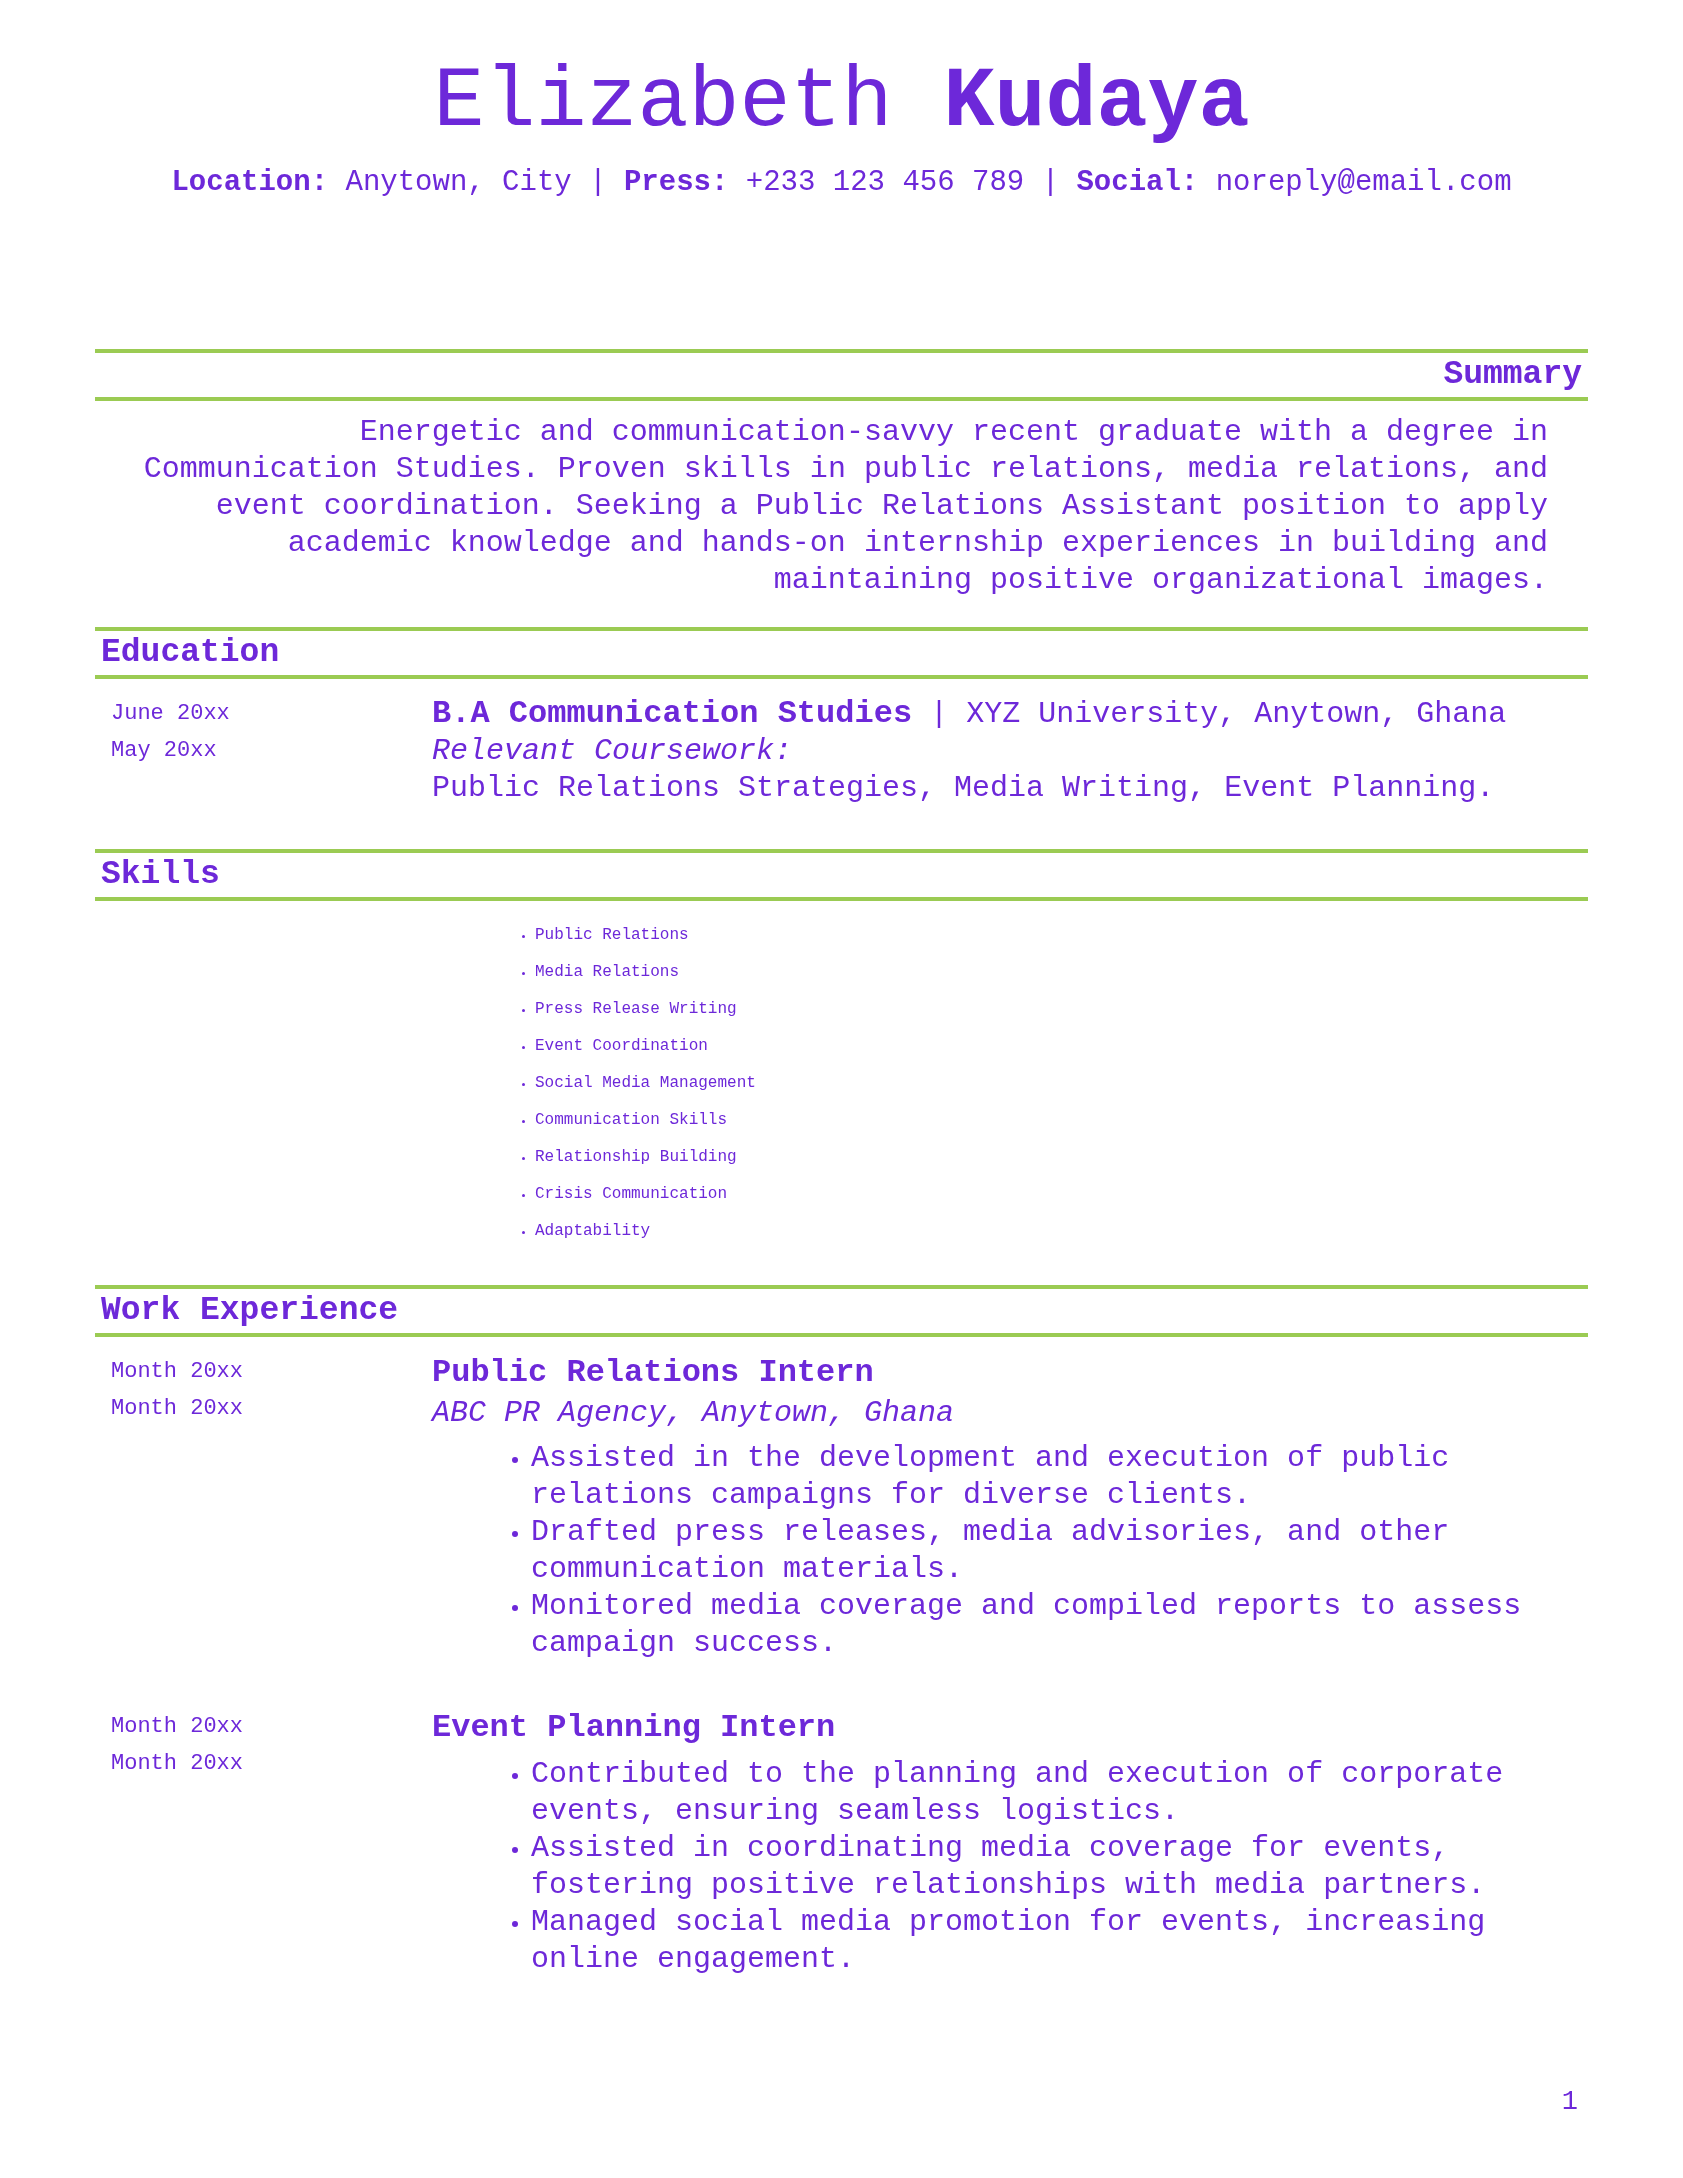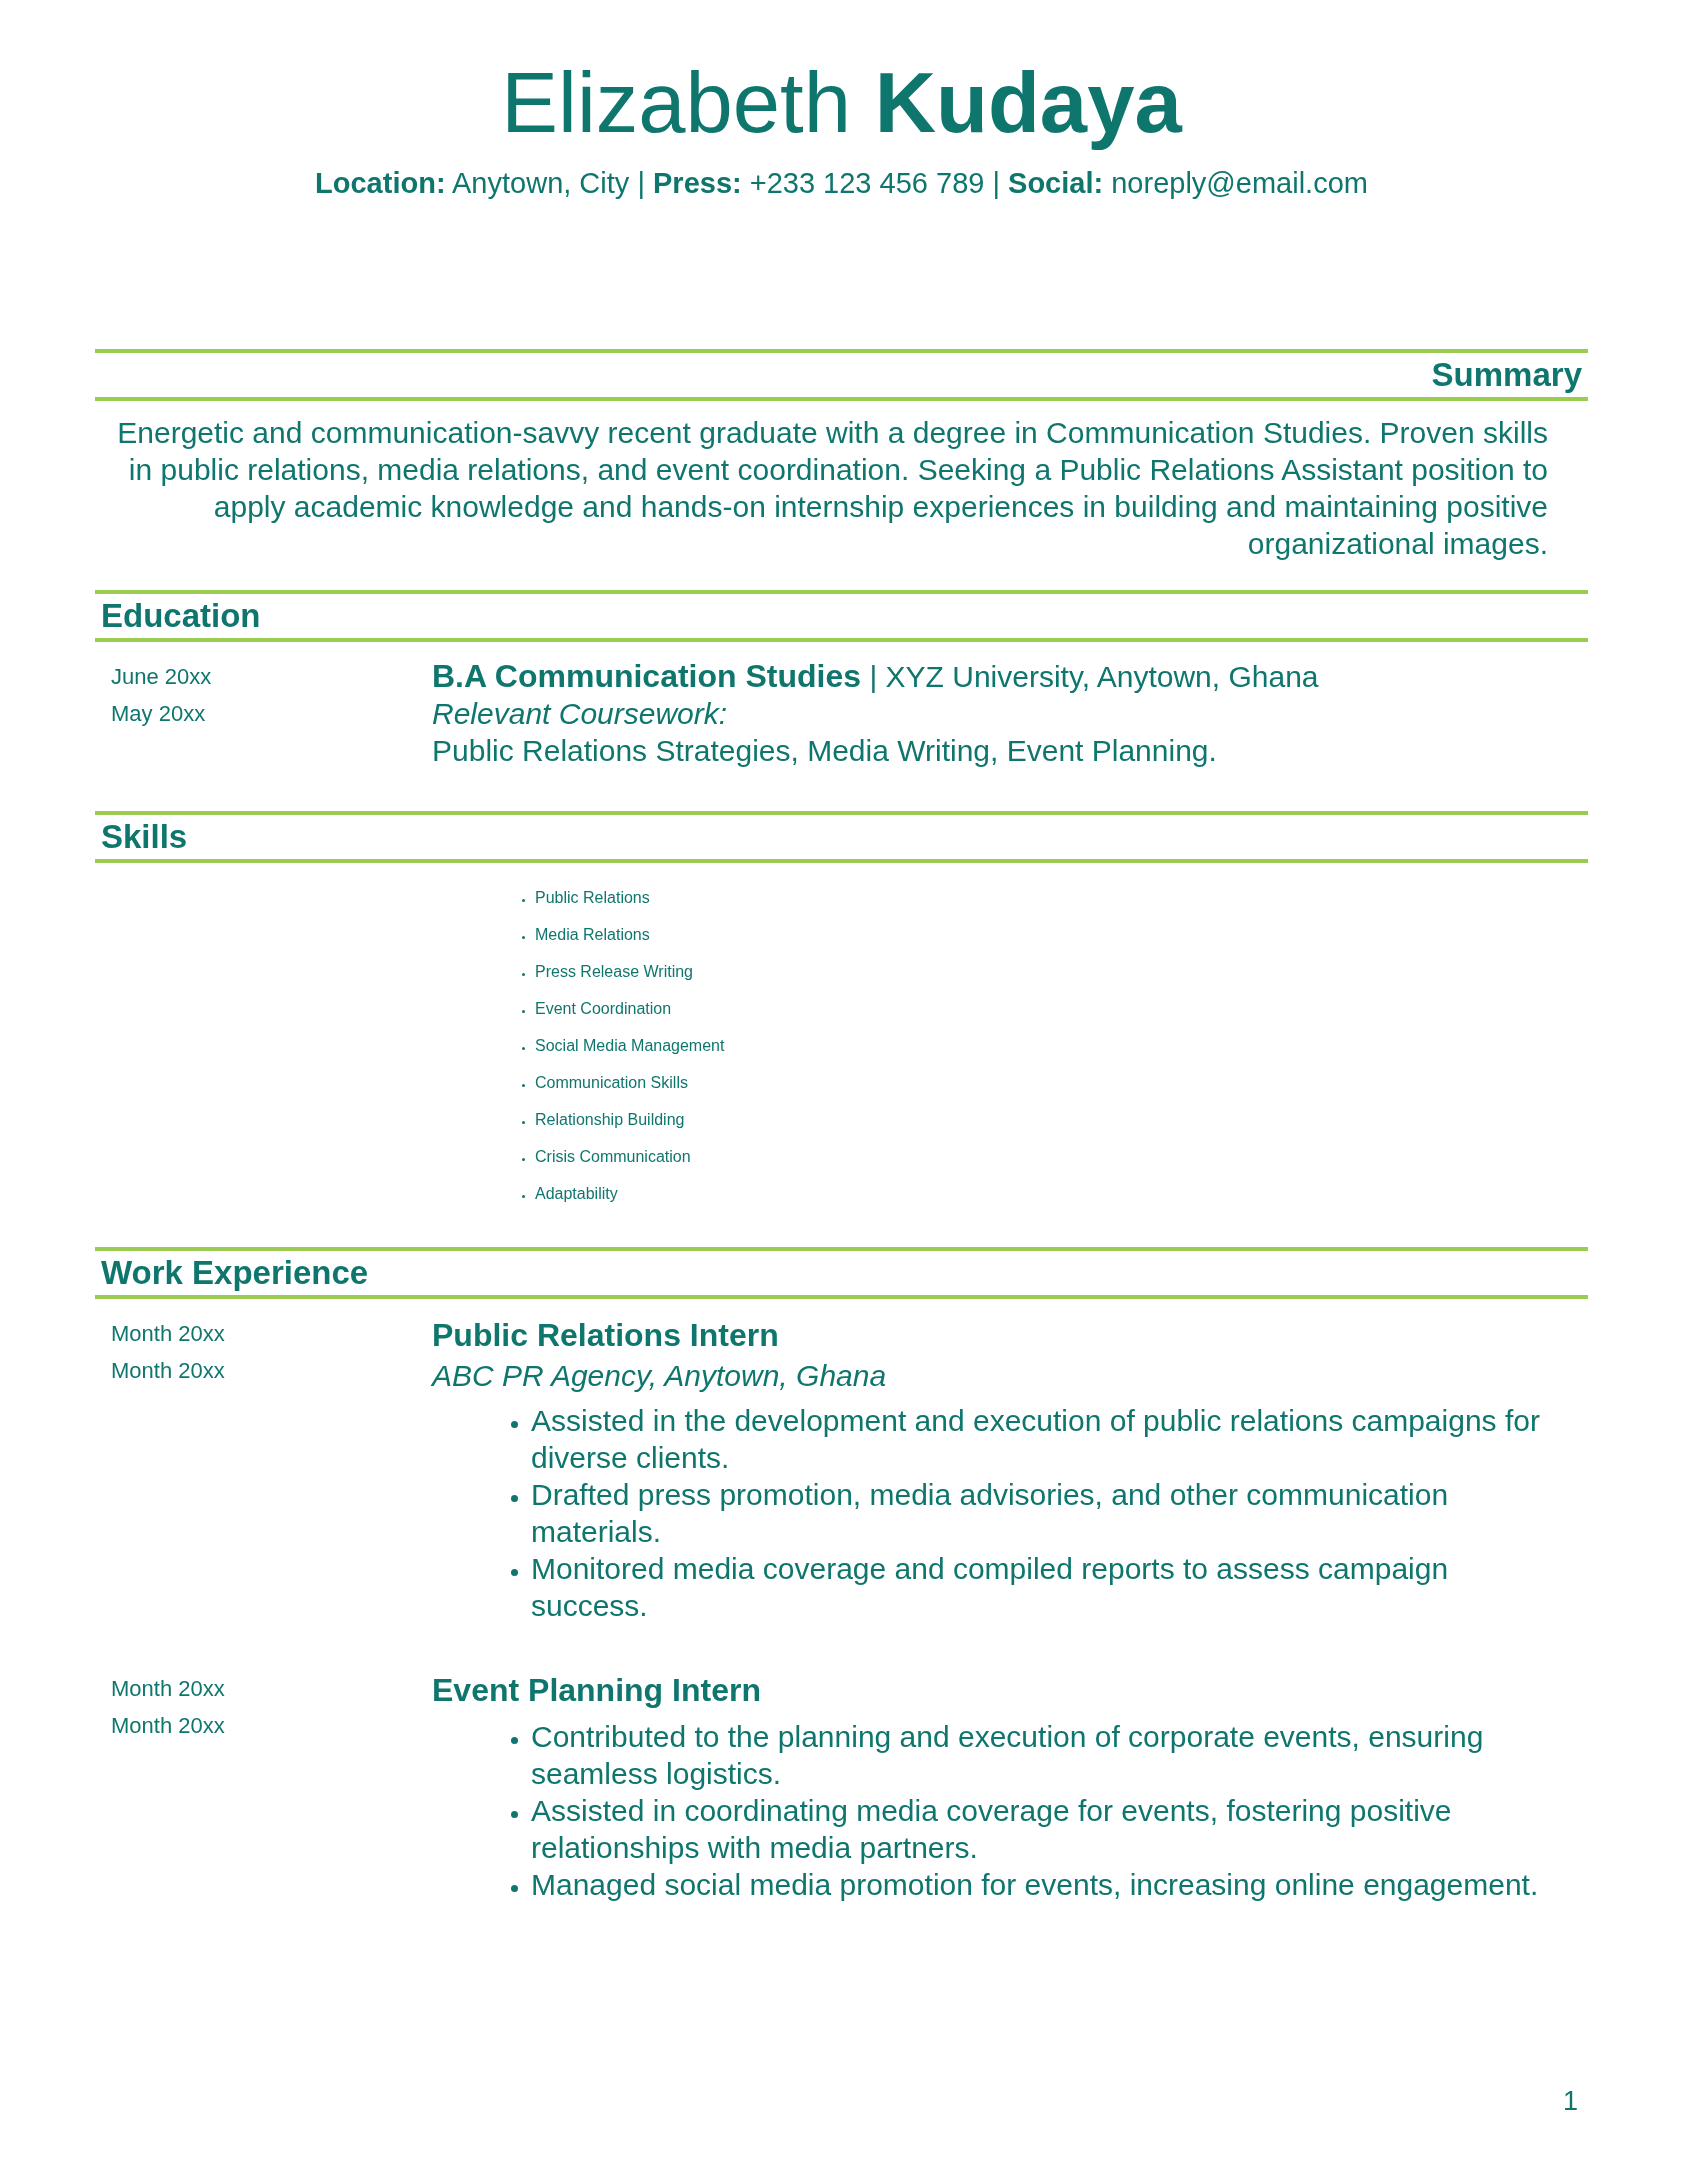"Elizabeth Kudaya" .page { color: #0f766e -> #6d28d9; font-family: Liberation Sans, sans-serif -> Liberation Mono, monospace }
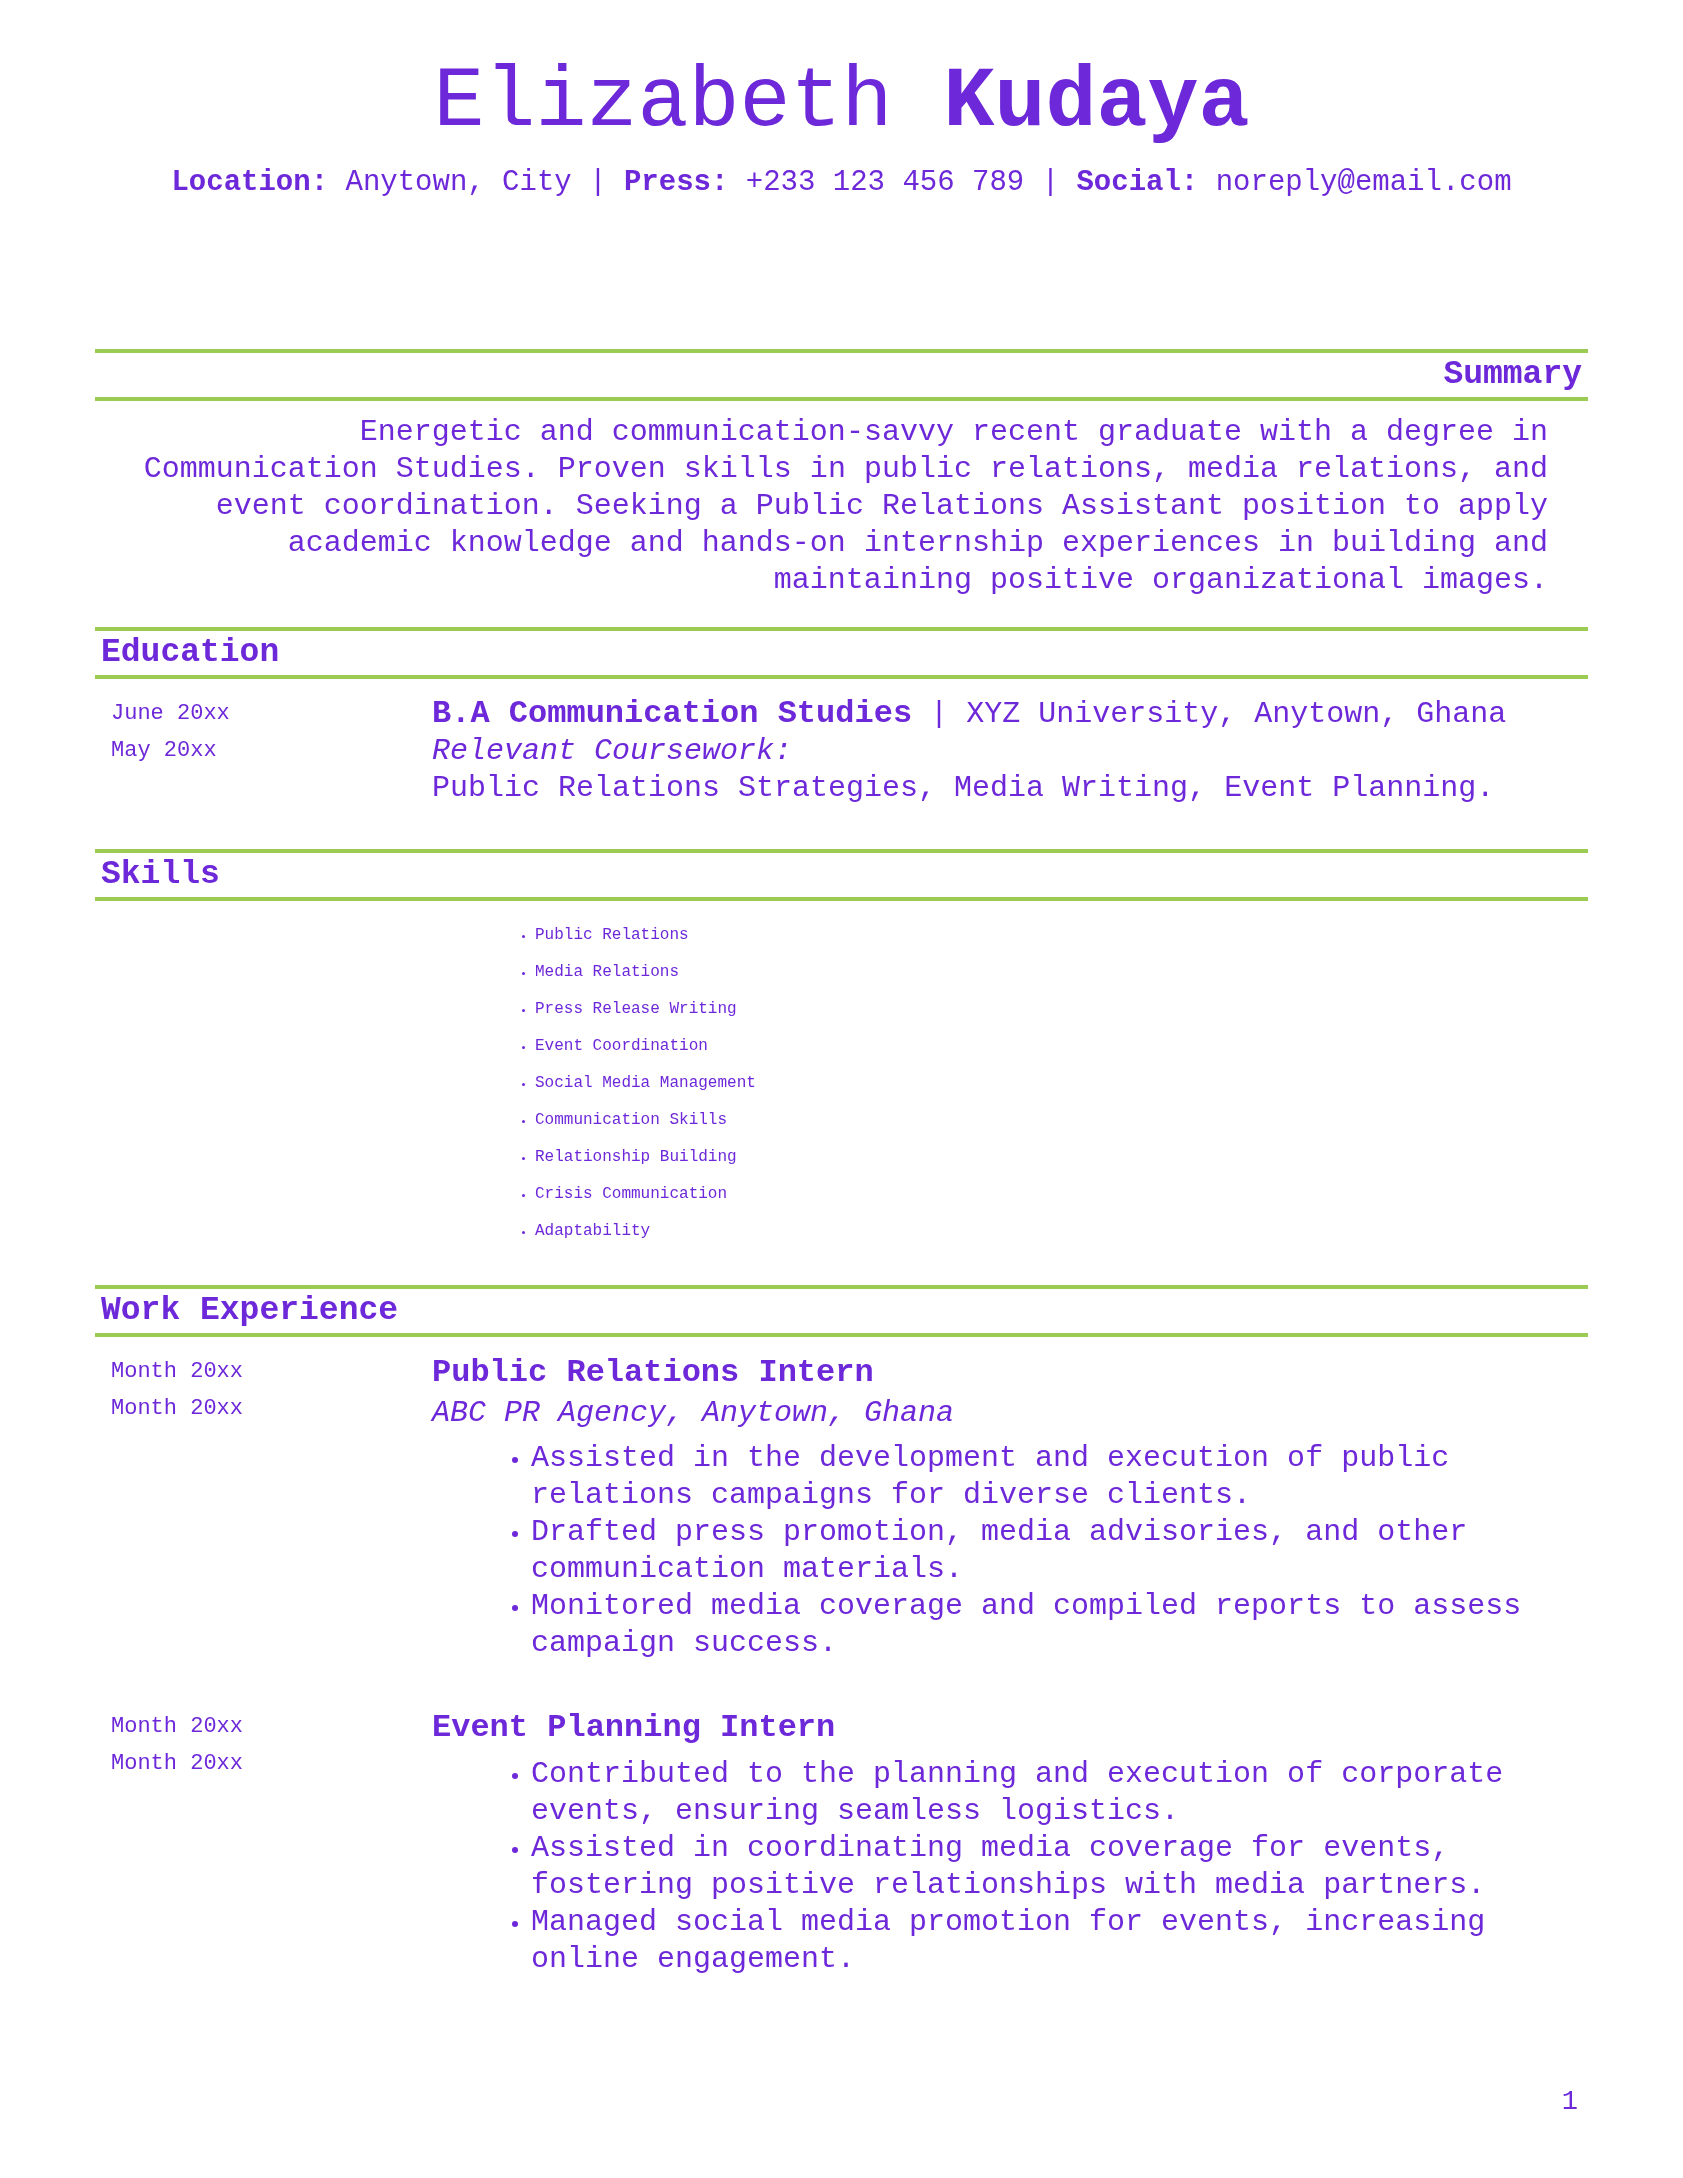"Drafted press promotion, media" li { text: promotion -> releases }
